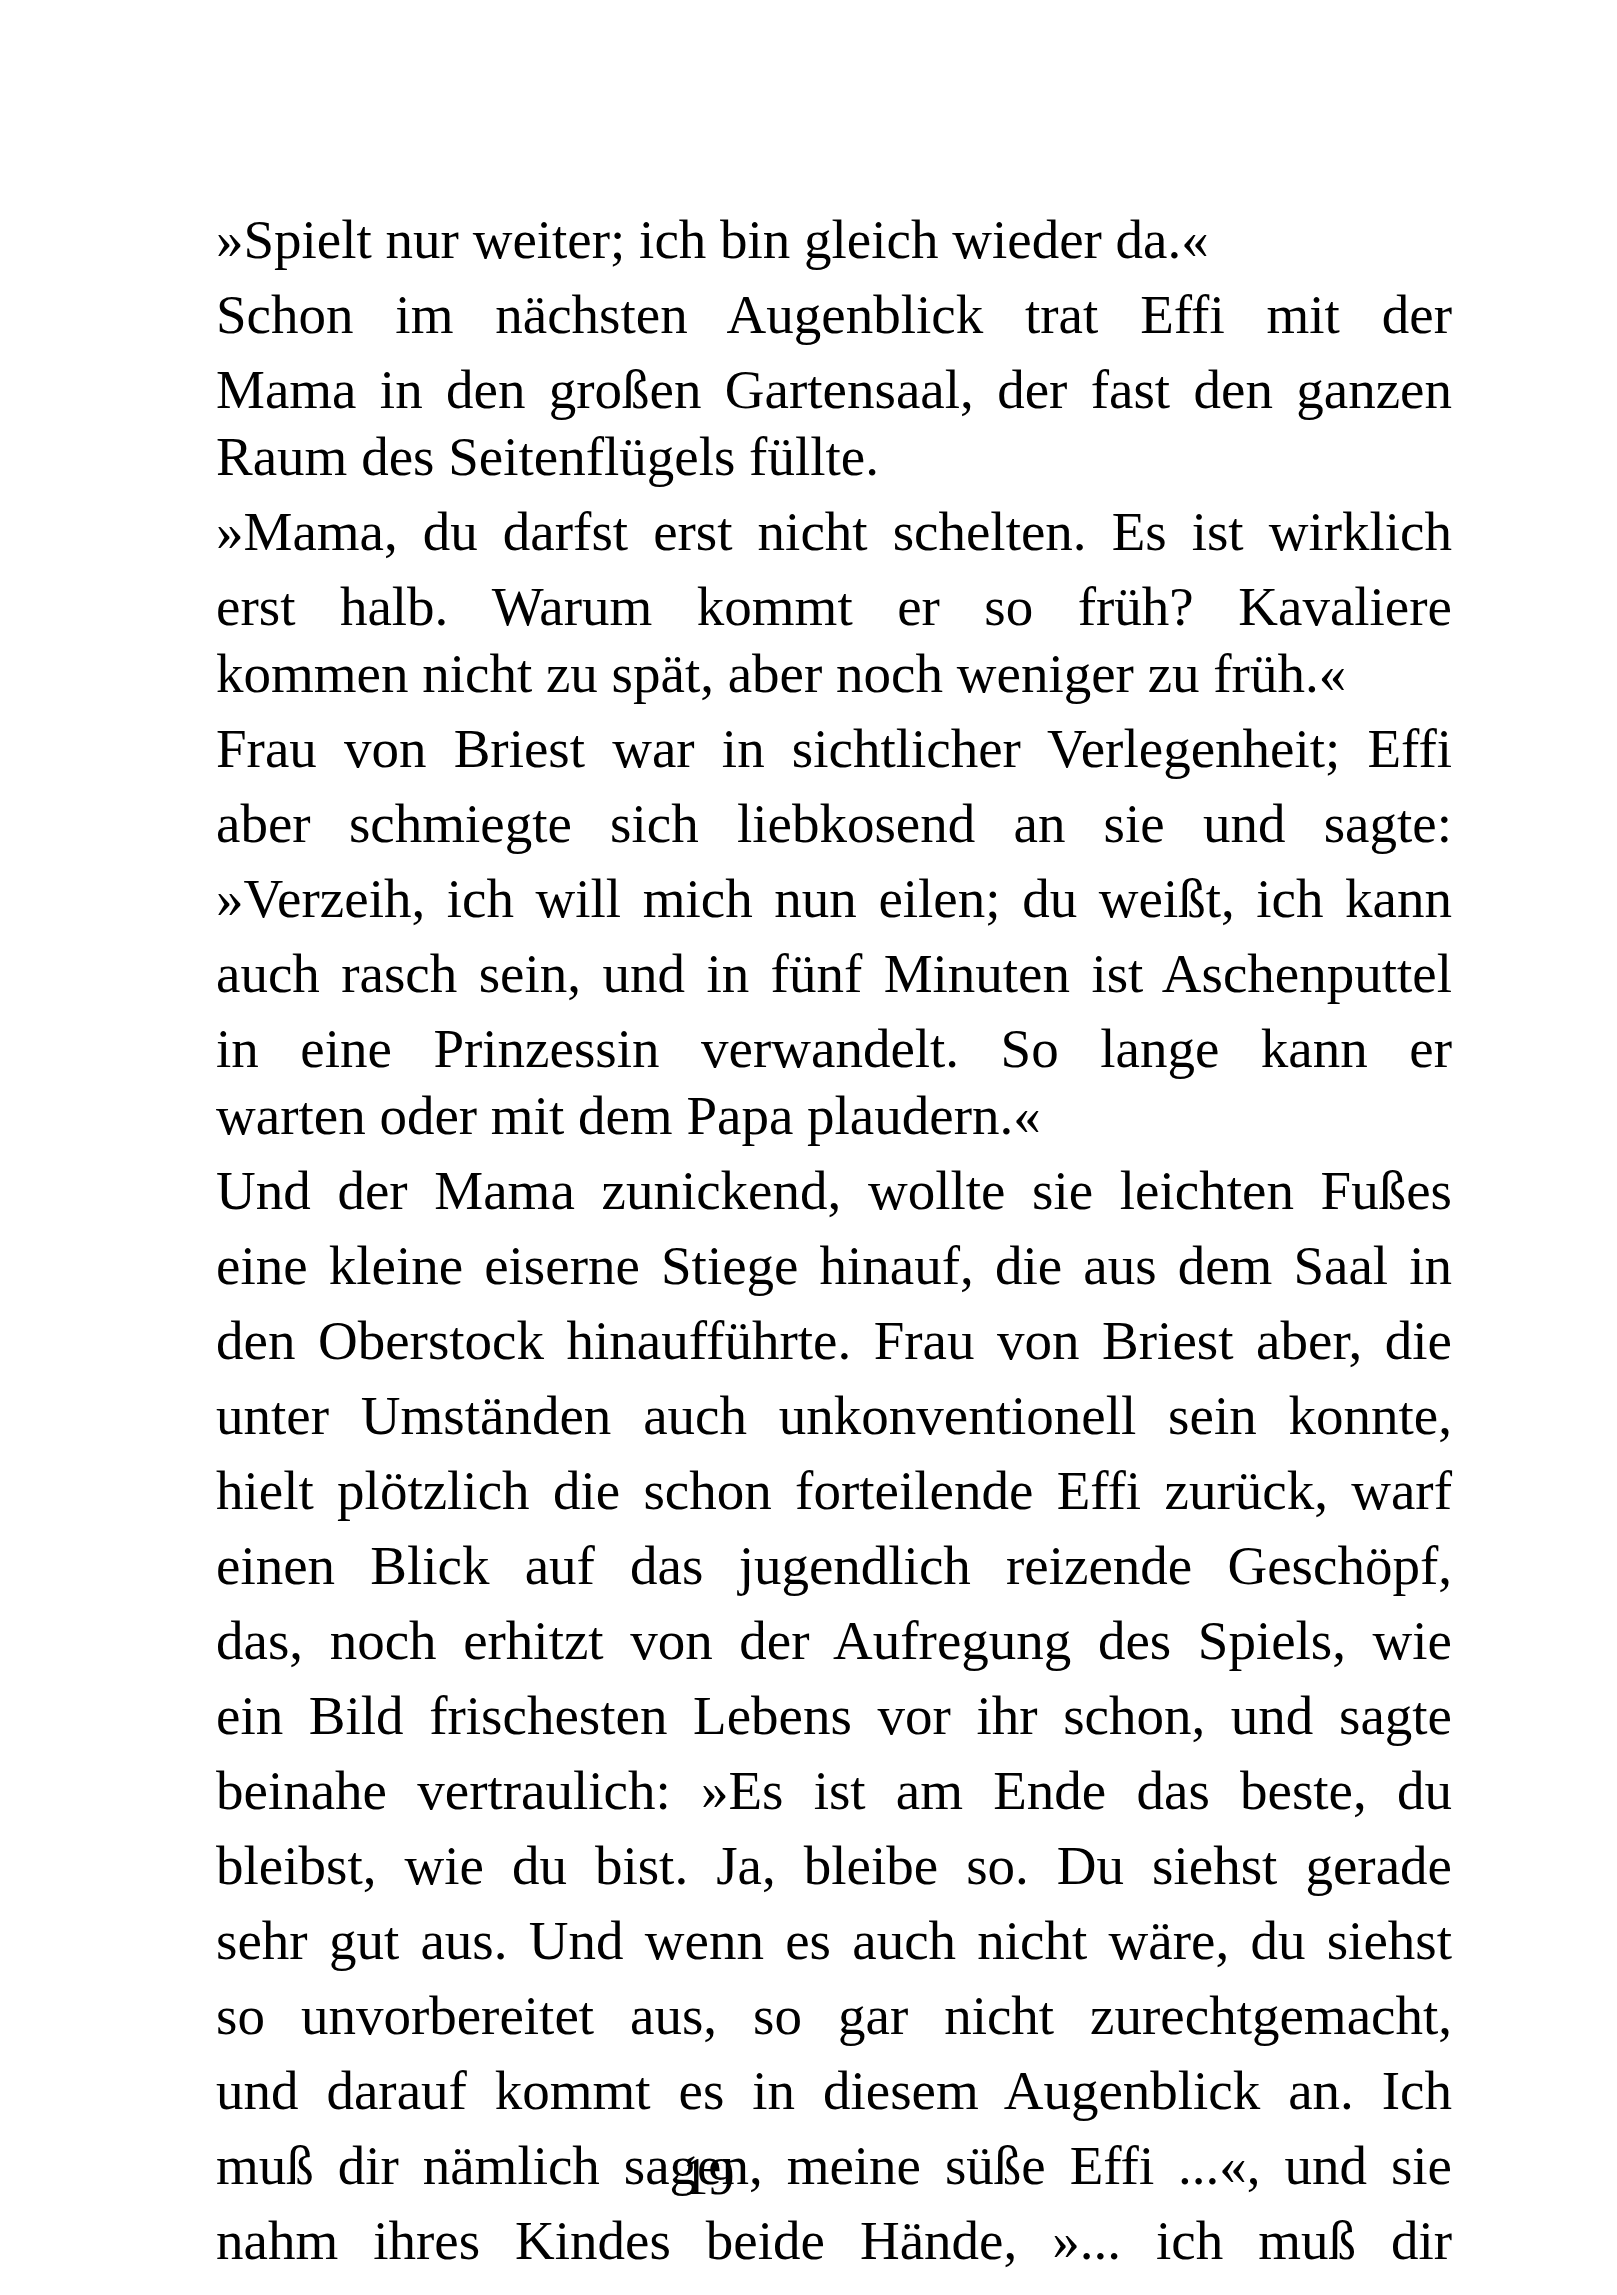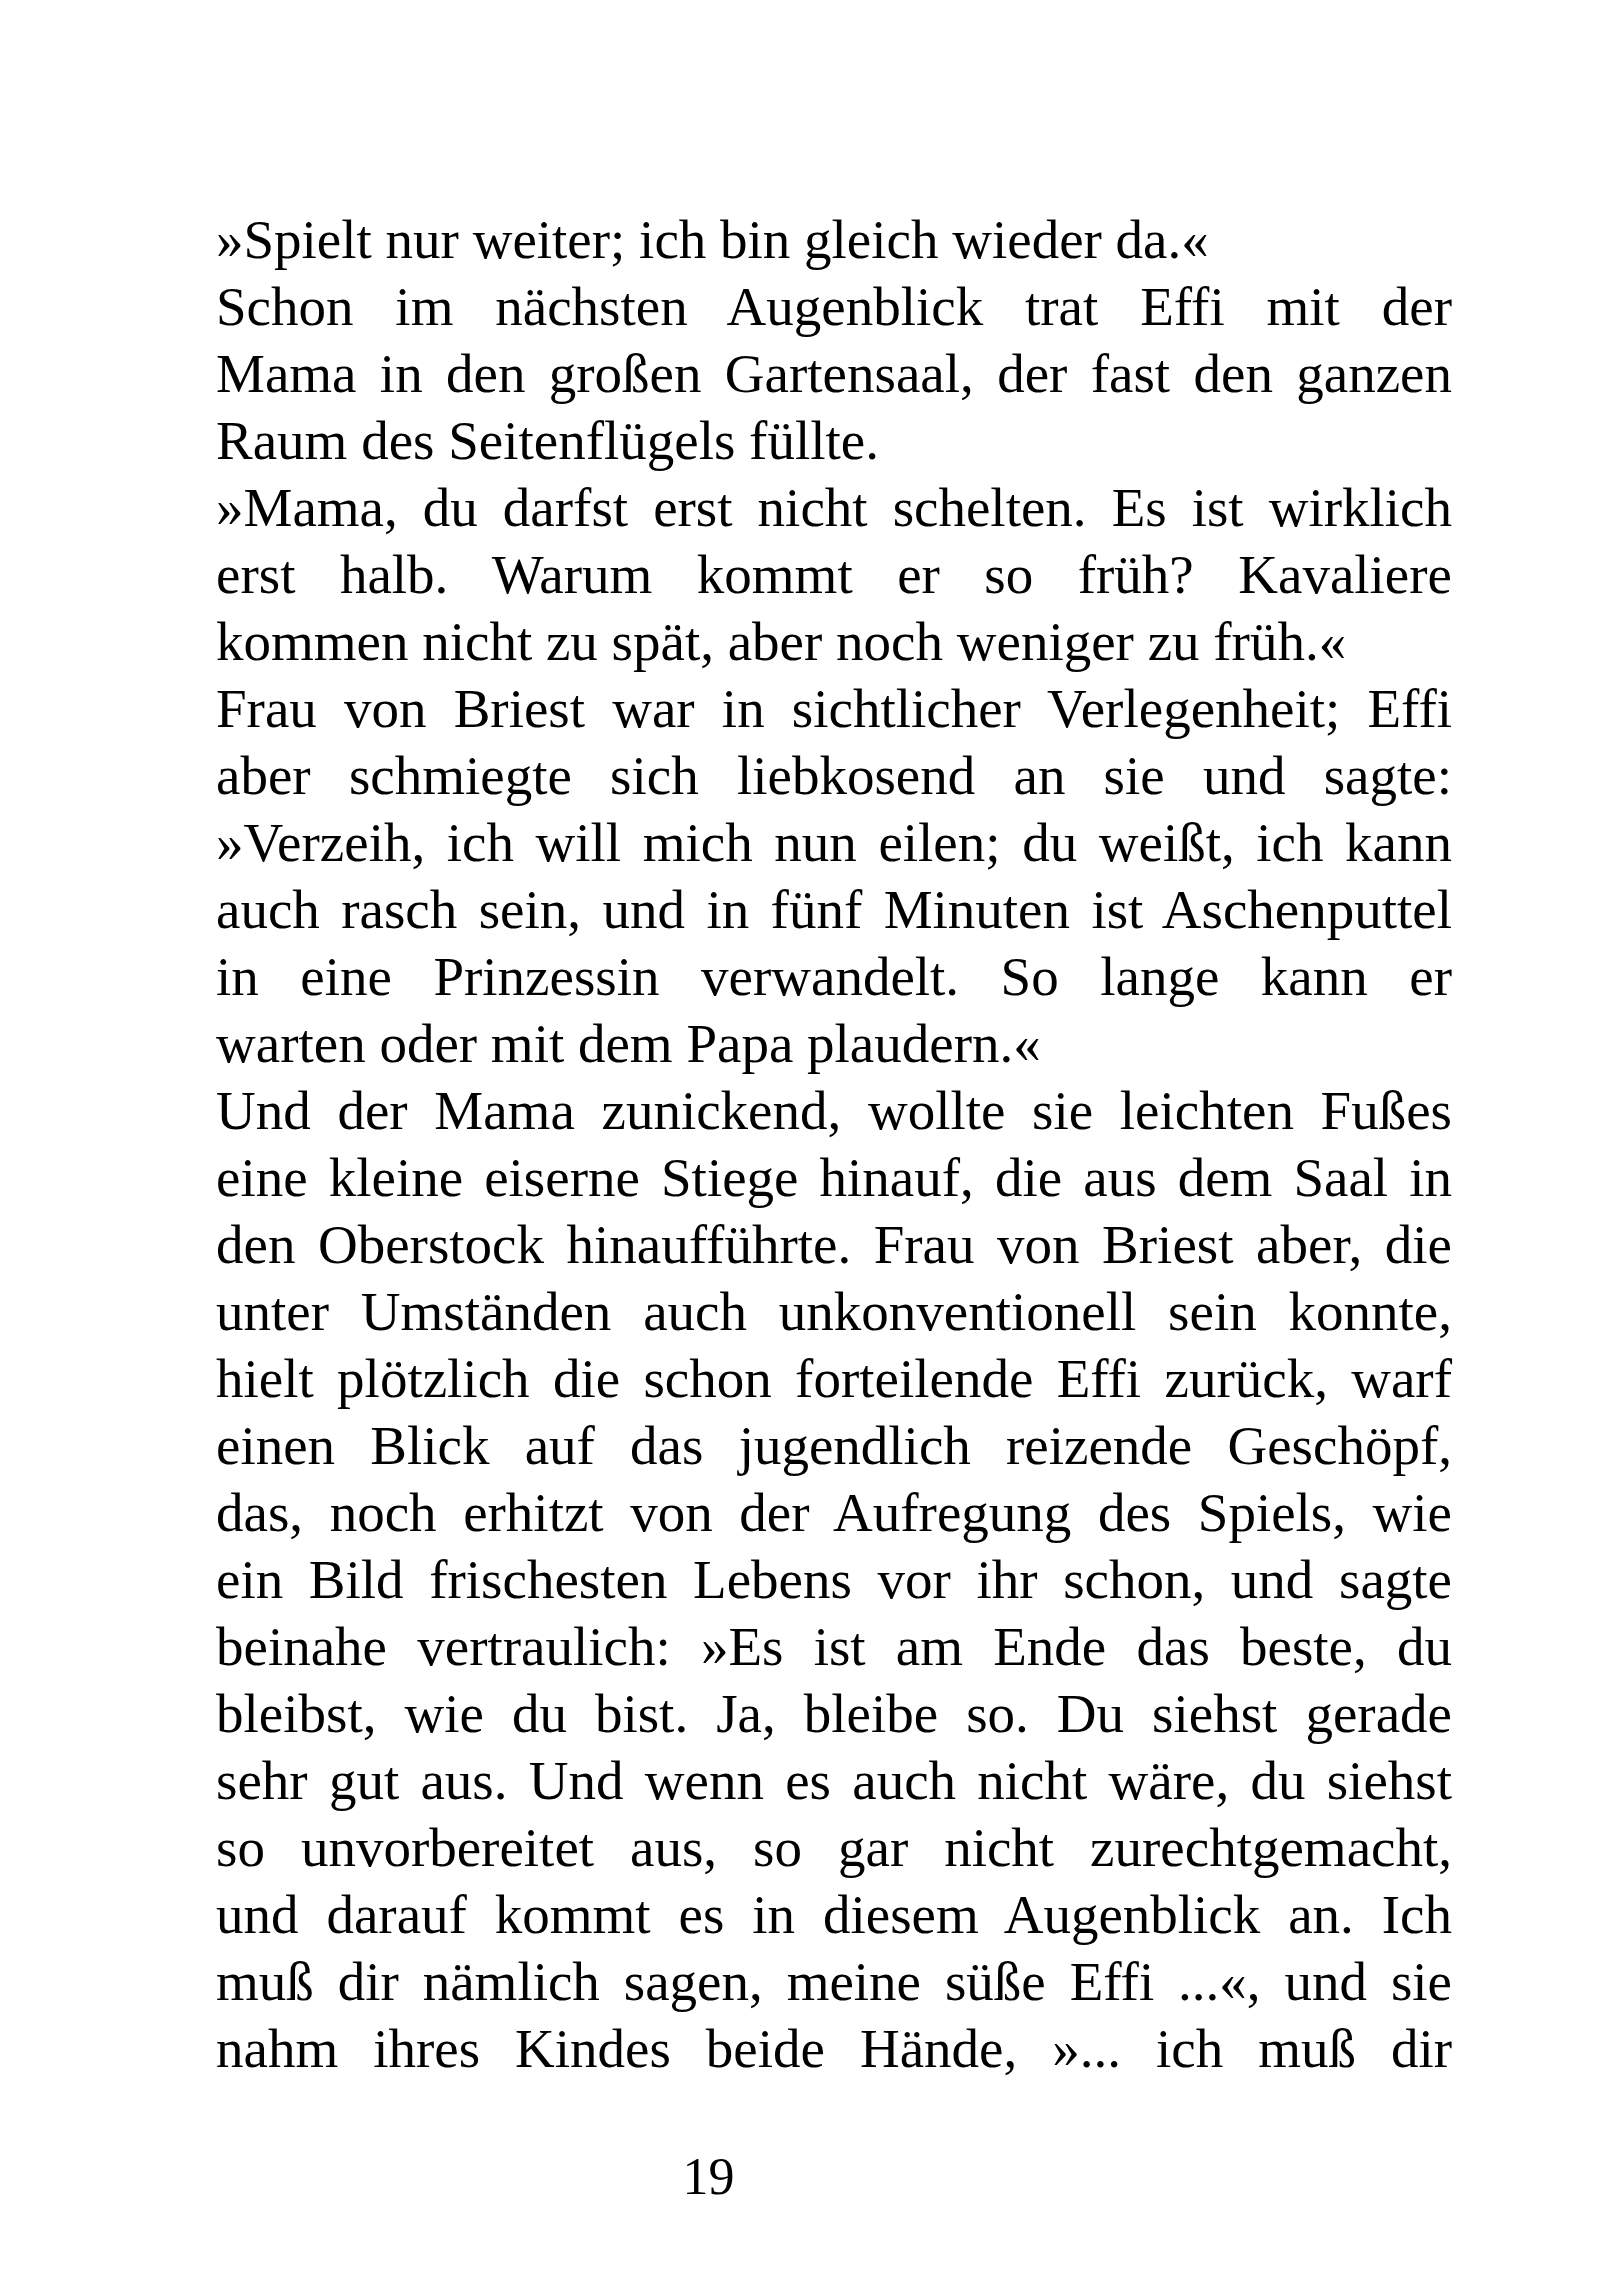"Schon im nächsten Augenblick trat" .line.j { margin-top: none -> 8px }
